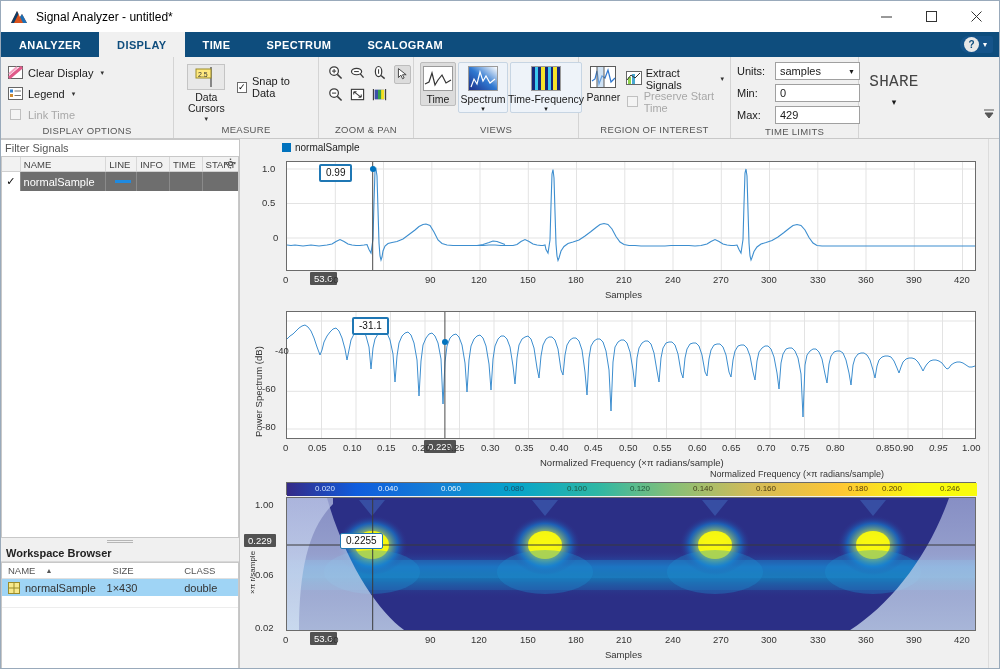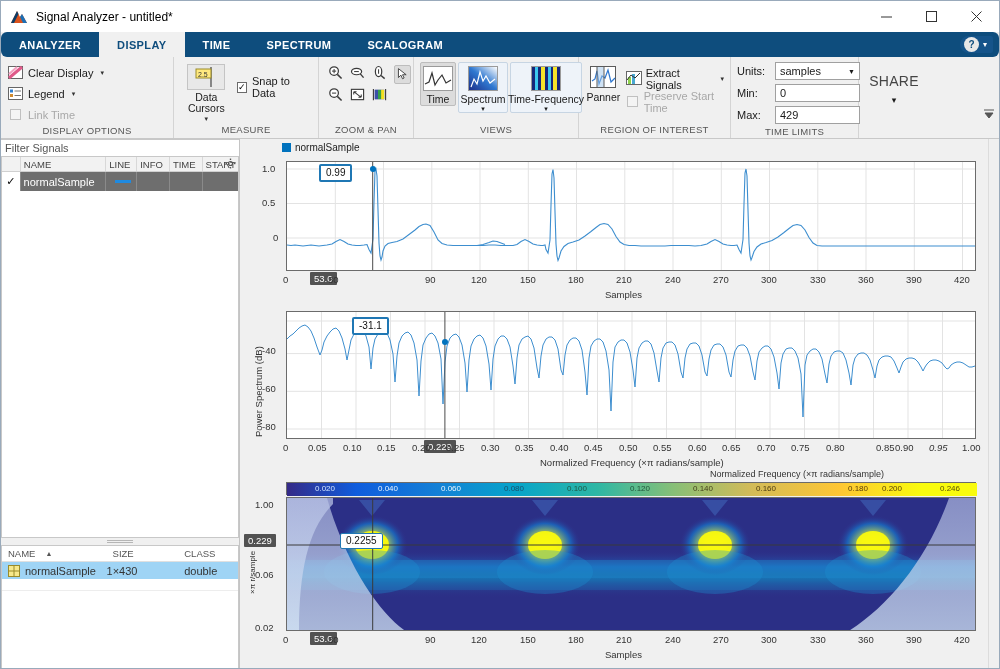"ANALYZER" .ribbon-tabs { border-radius: 6px -> none }
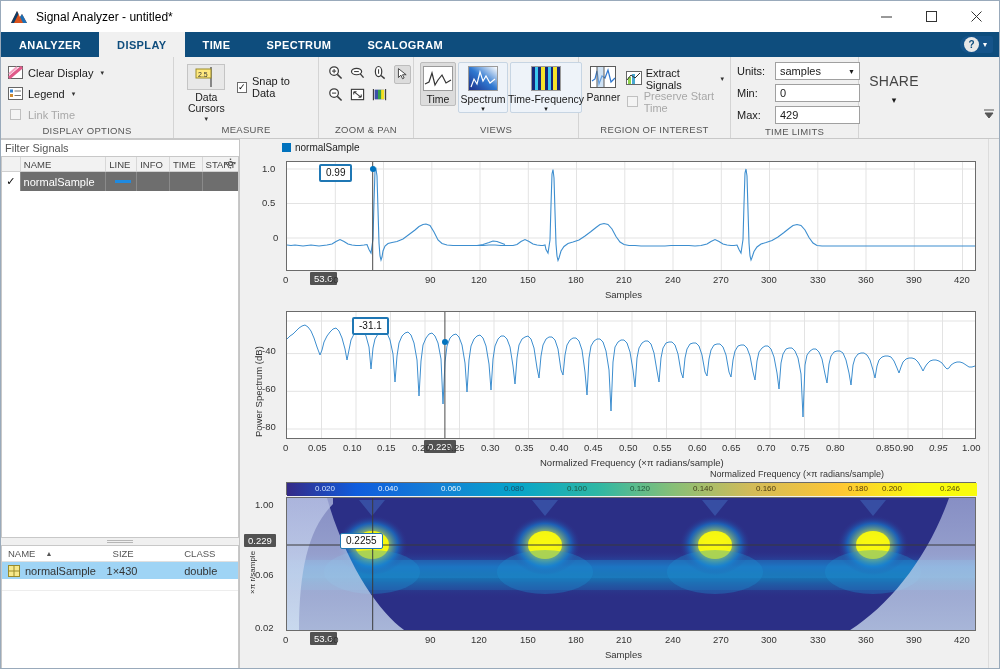"SHARE" div { font-family: none -> Liberation Mono, monospace; font-size: 14px -> 16px }
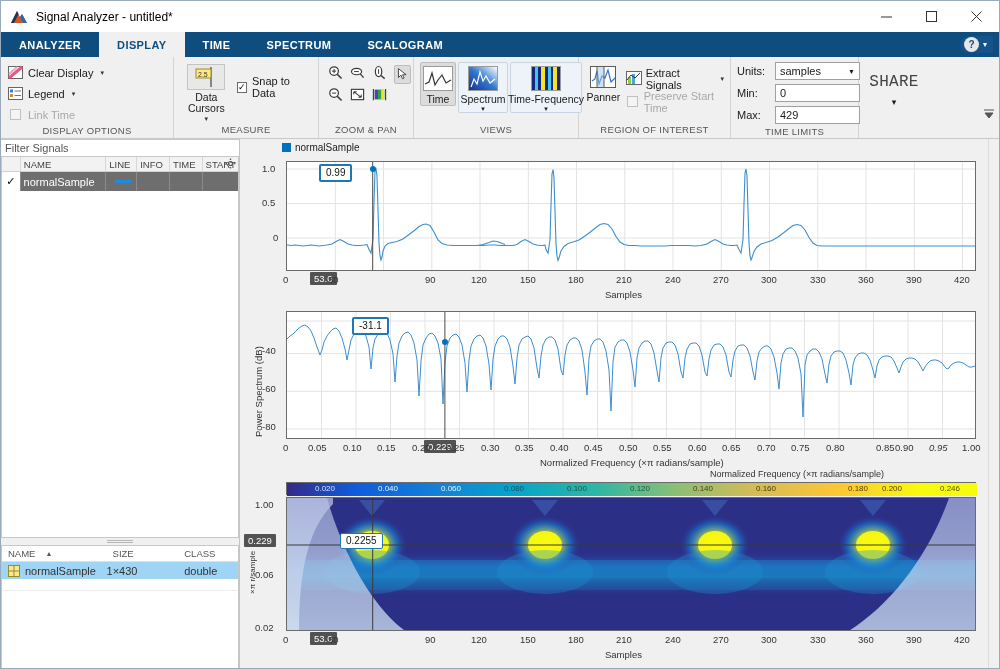"-40" div.tick { left: 22px -> 35px }
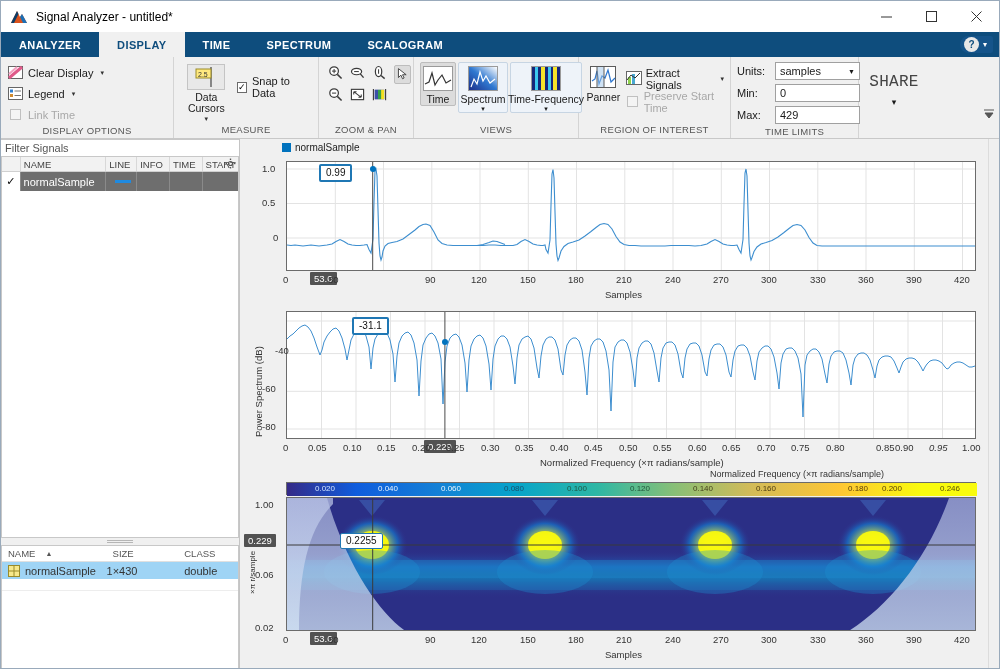"Workspace Browser" div.panel-hdr { html: none -> <div>Workspace Browser</div> }
